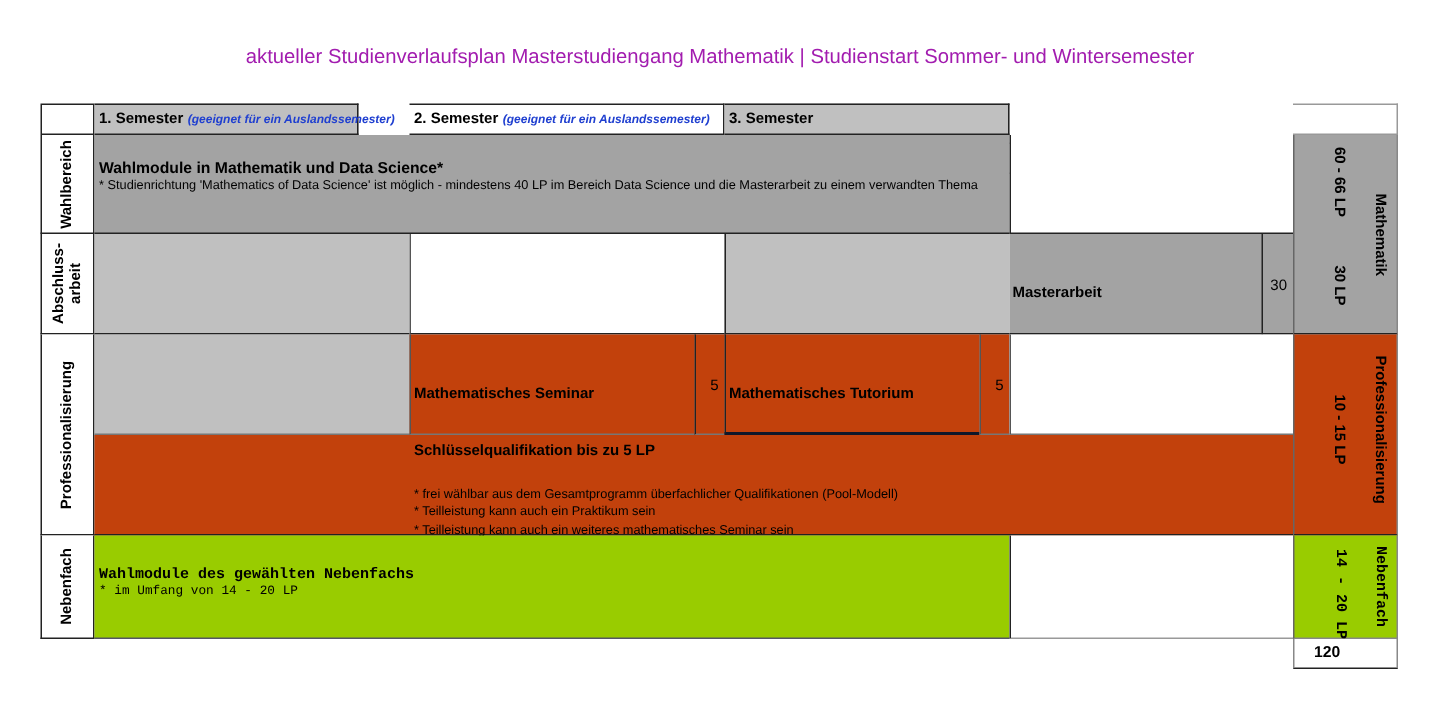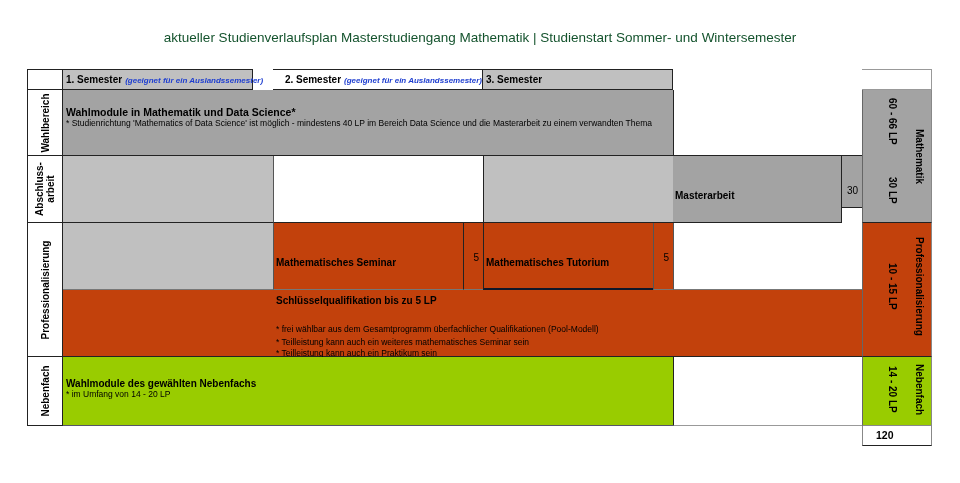"aktueller Studienverlaufsplan" .title { color: #14532d -> #a21caf }
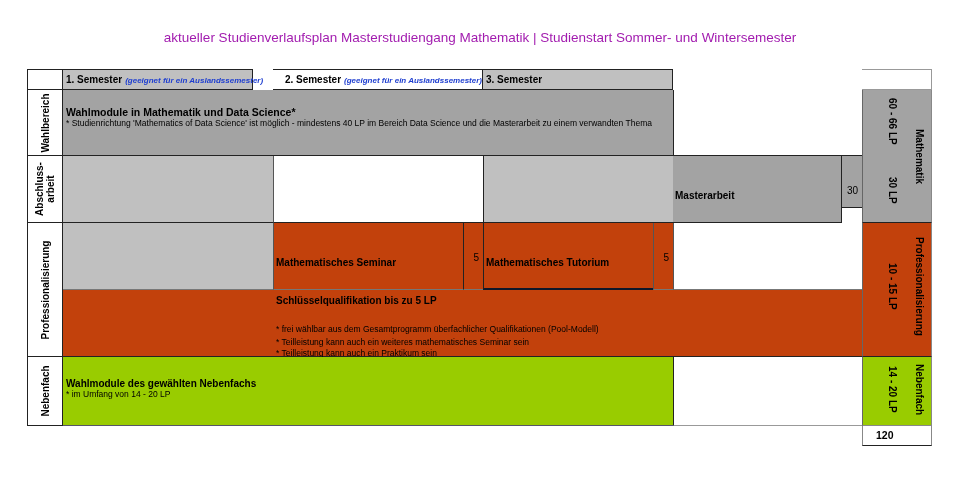"1. Semester (geeignet für ein" div.cell { width: 190px -> 176px }
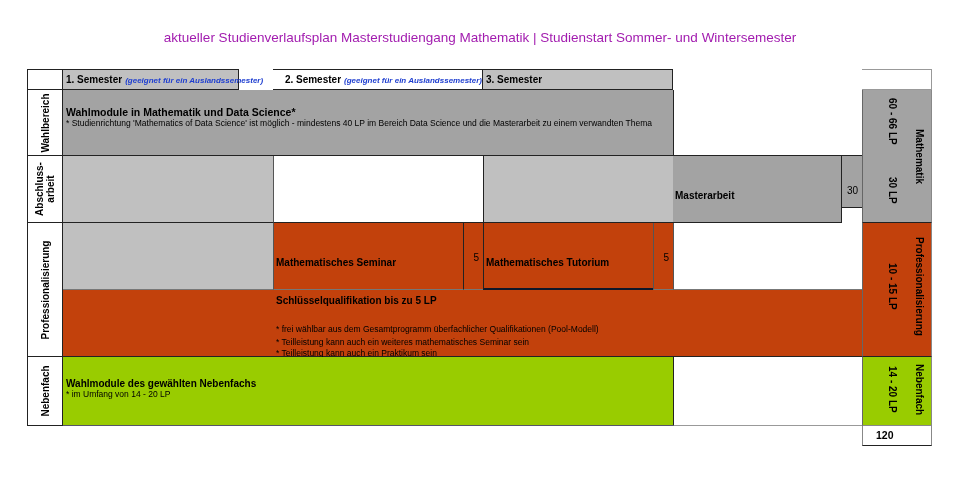"2. Semester (geeignet für ein" div.cell { text-align: right -> none }
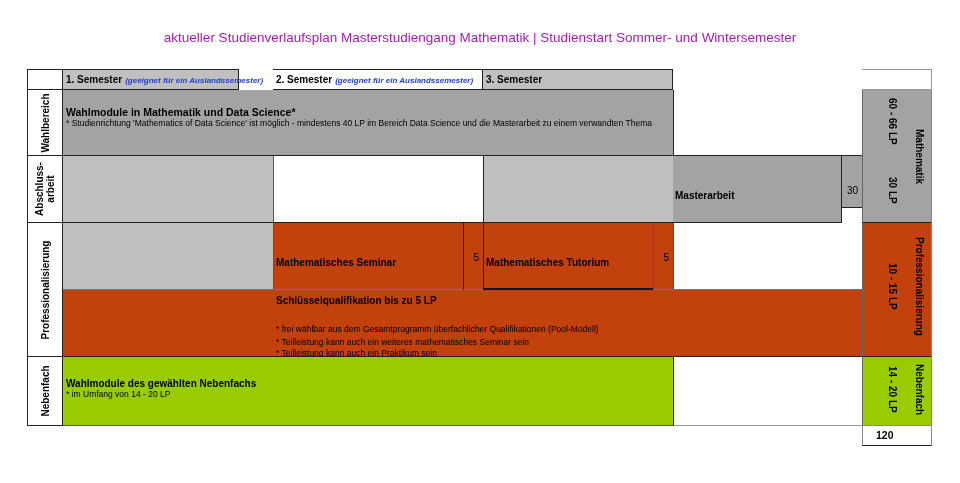"30" div.cell { height: 52px -> 67px }
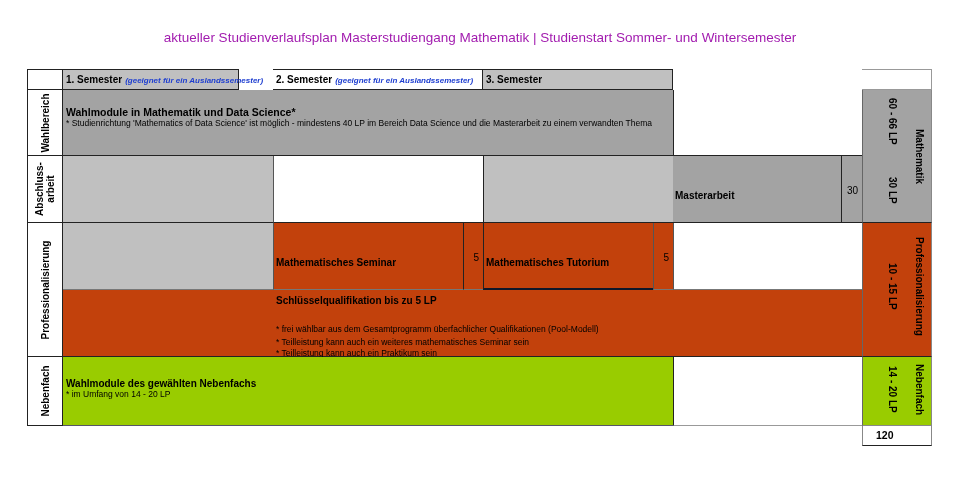"* Teilleistung kann auch ein" div.bnote { order: before "* Teilleistung kann auch ein Praktikum" -> after "* Teilleistung kann auch ein Praktikum" }
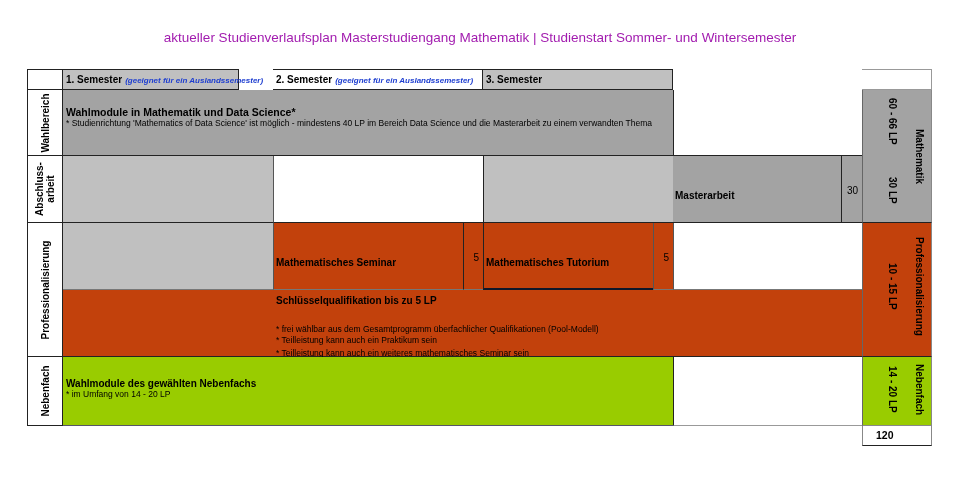"Wahlmodule des gewählten Nebenfachs" .green { font-family: none -> Liberation Mono, monospace }
